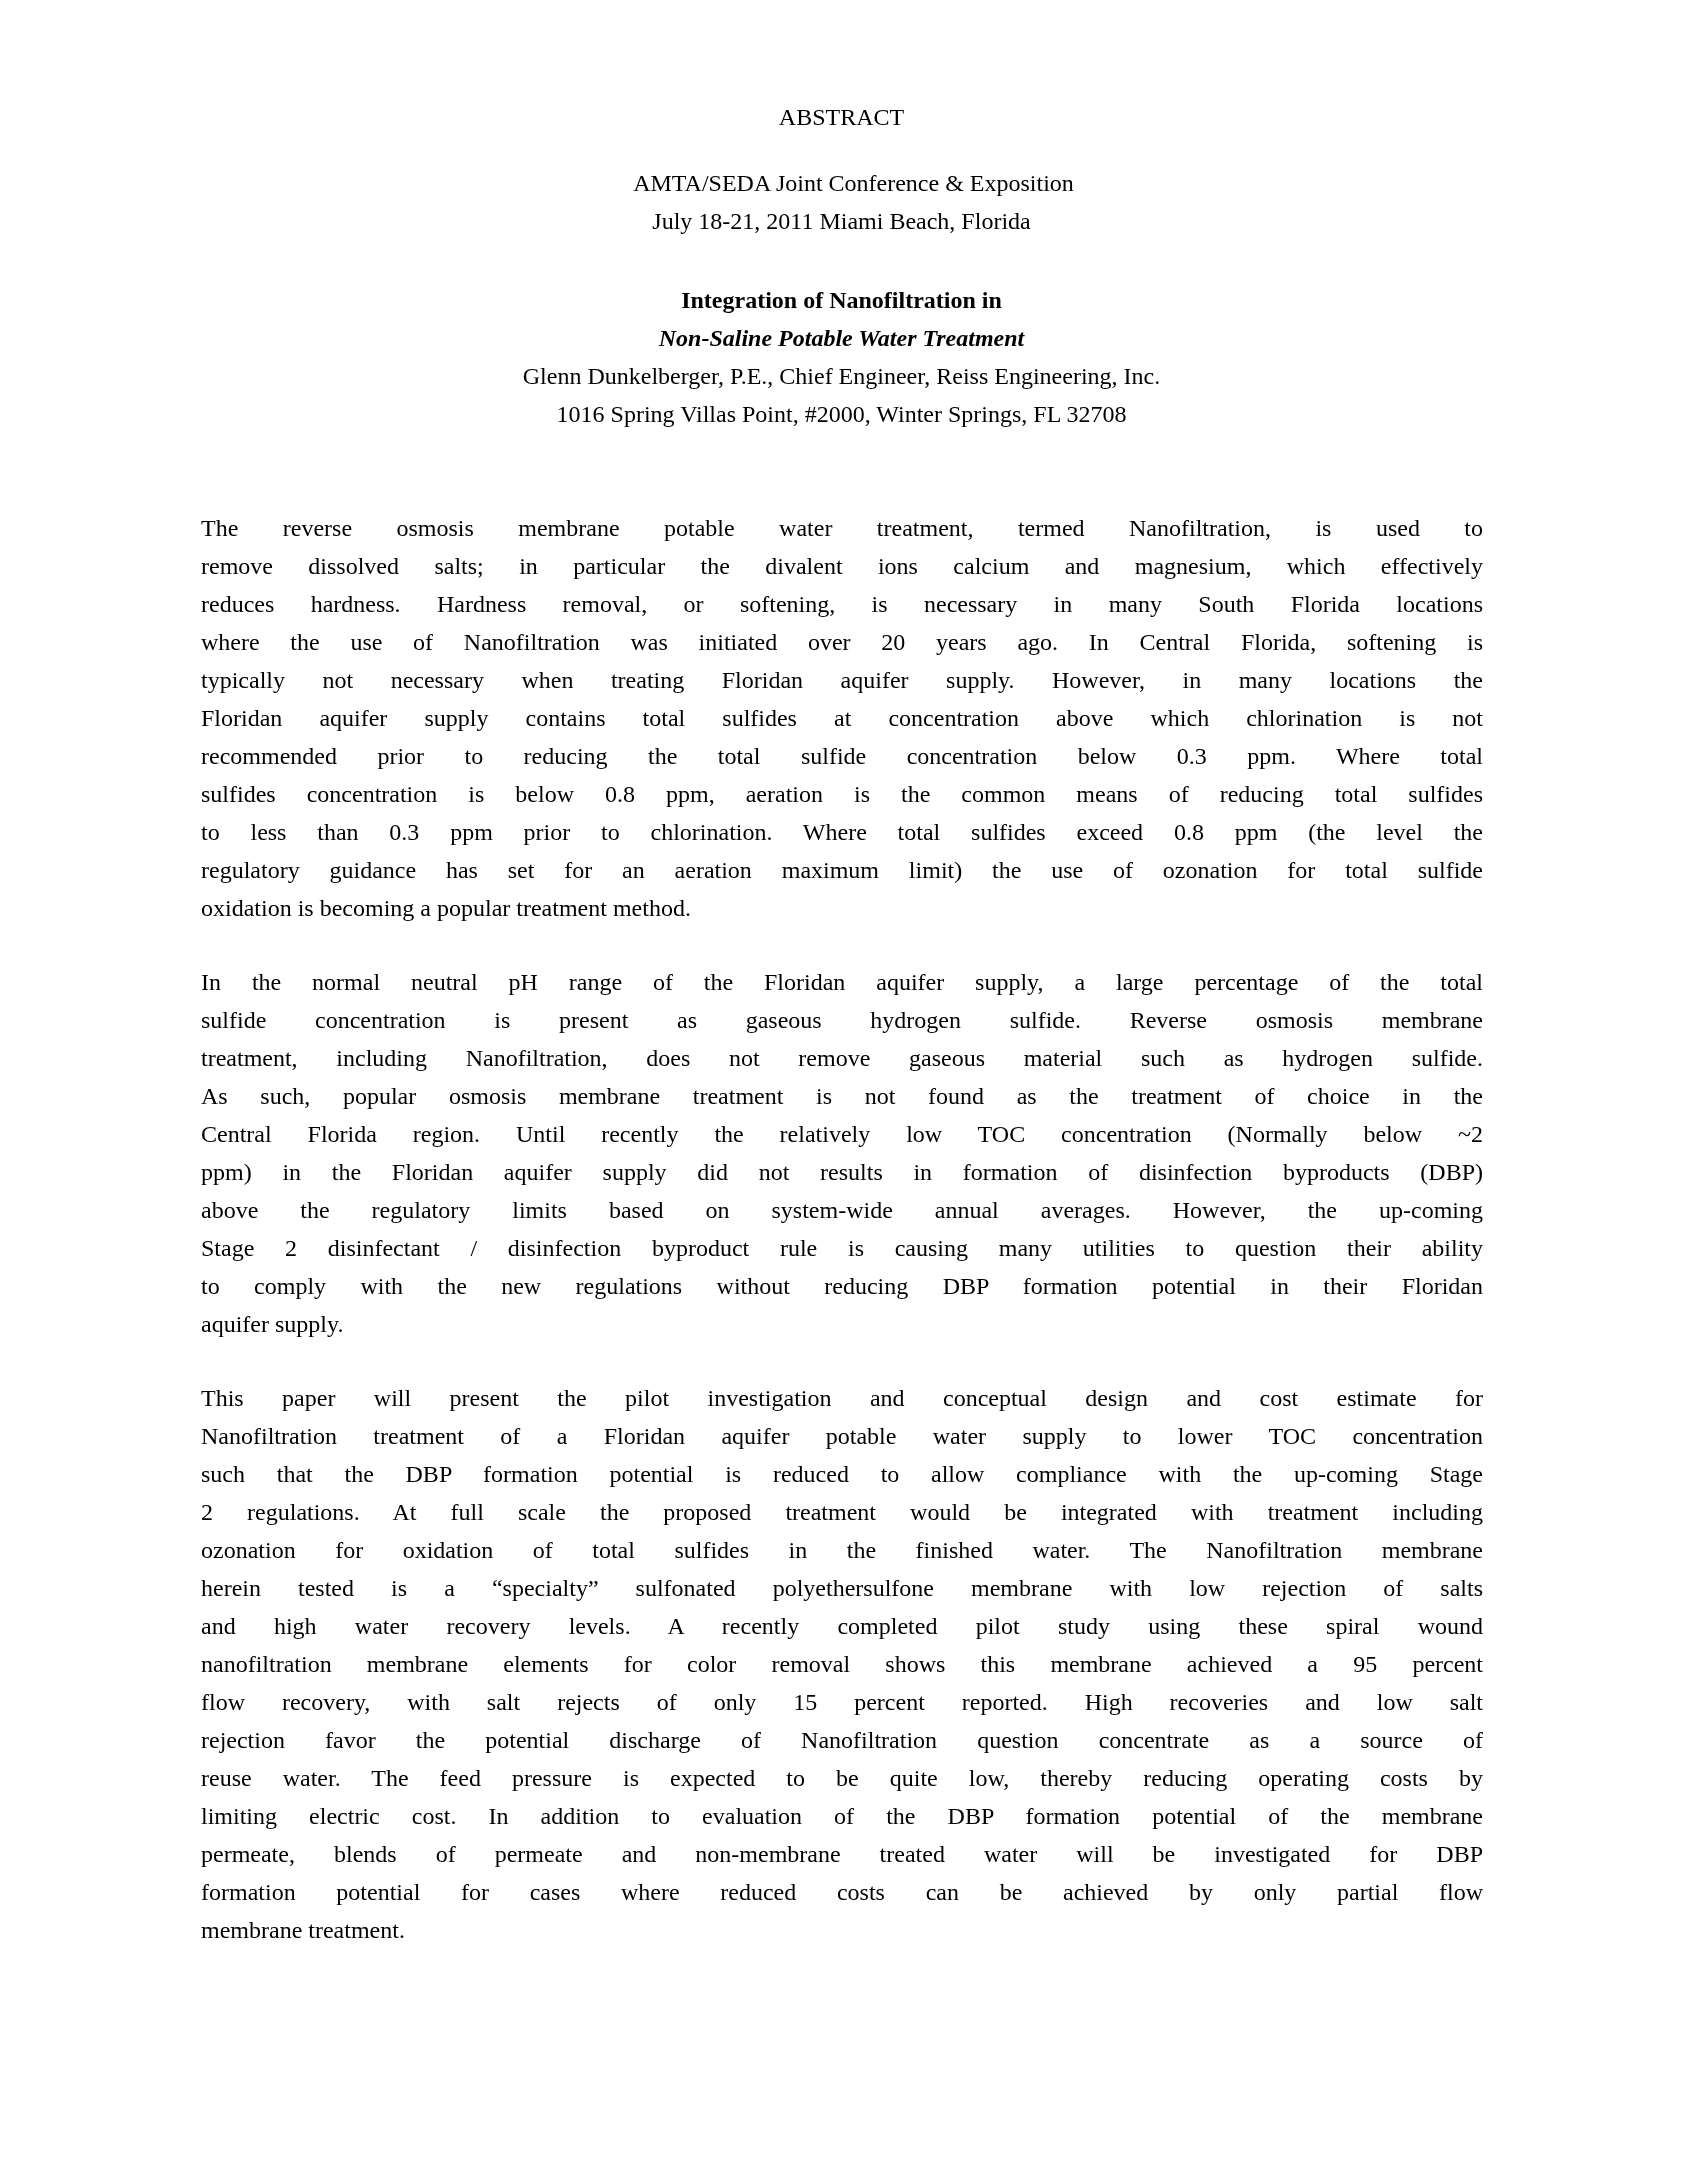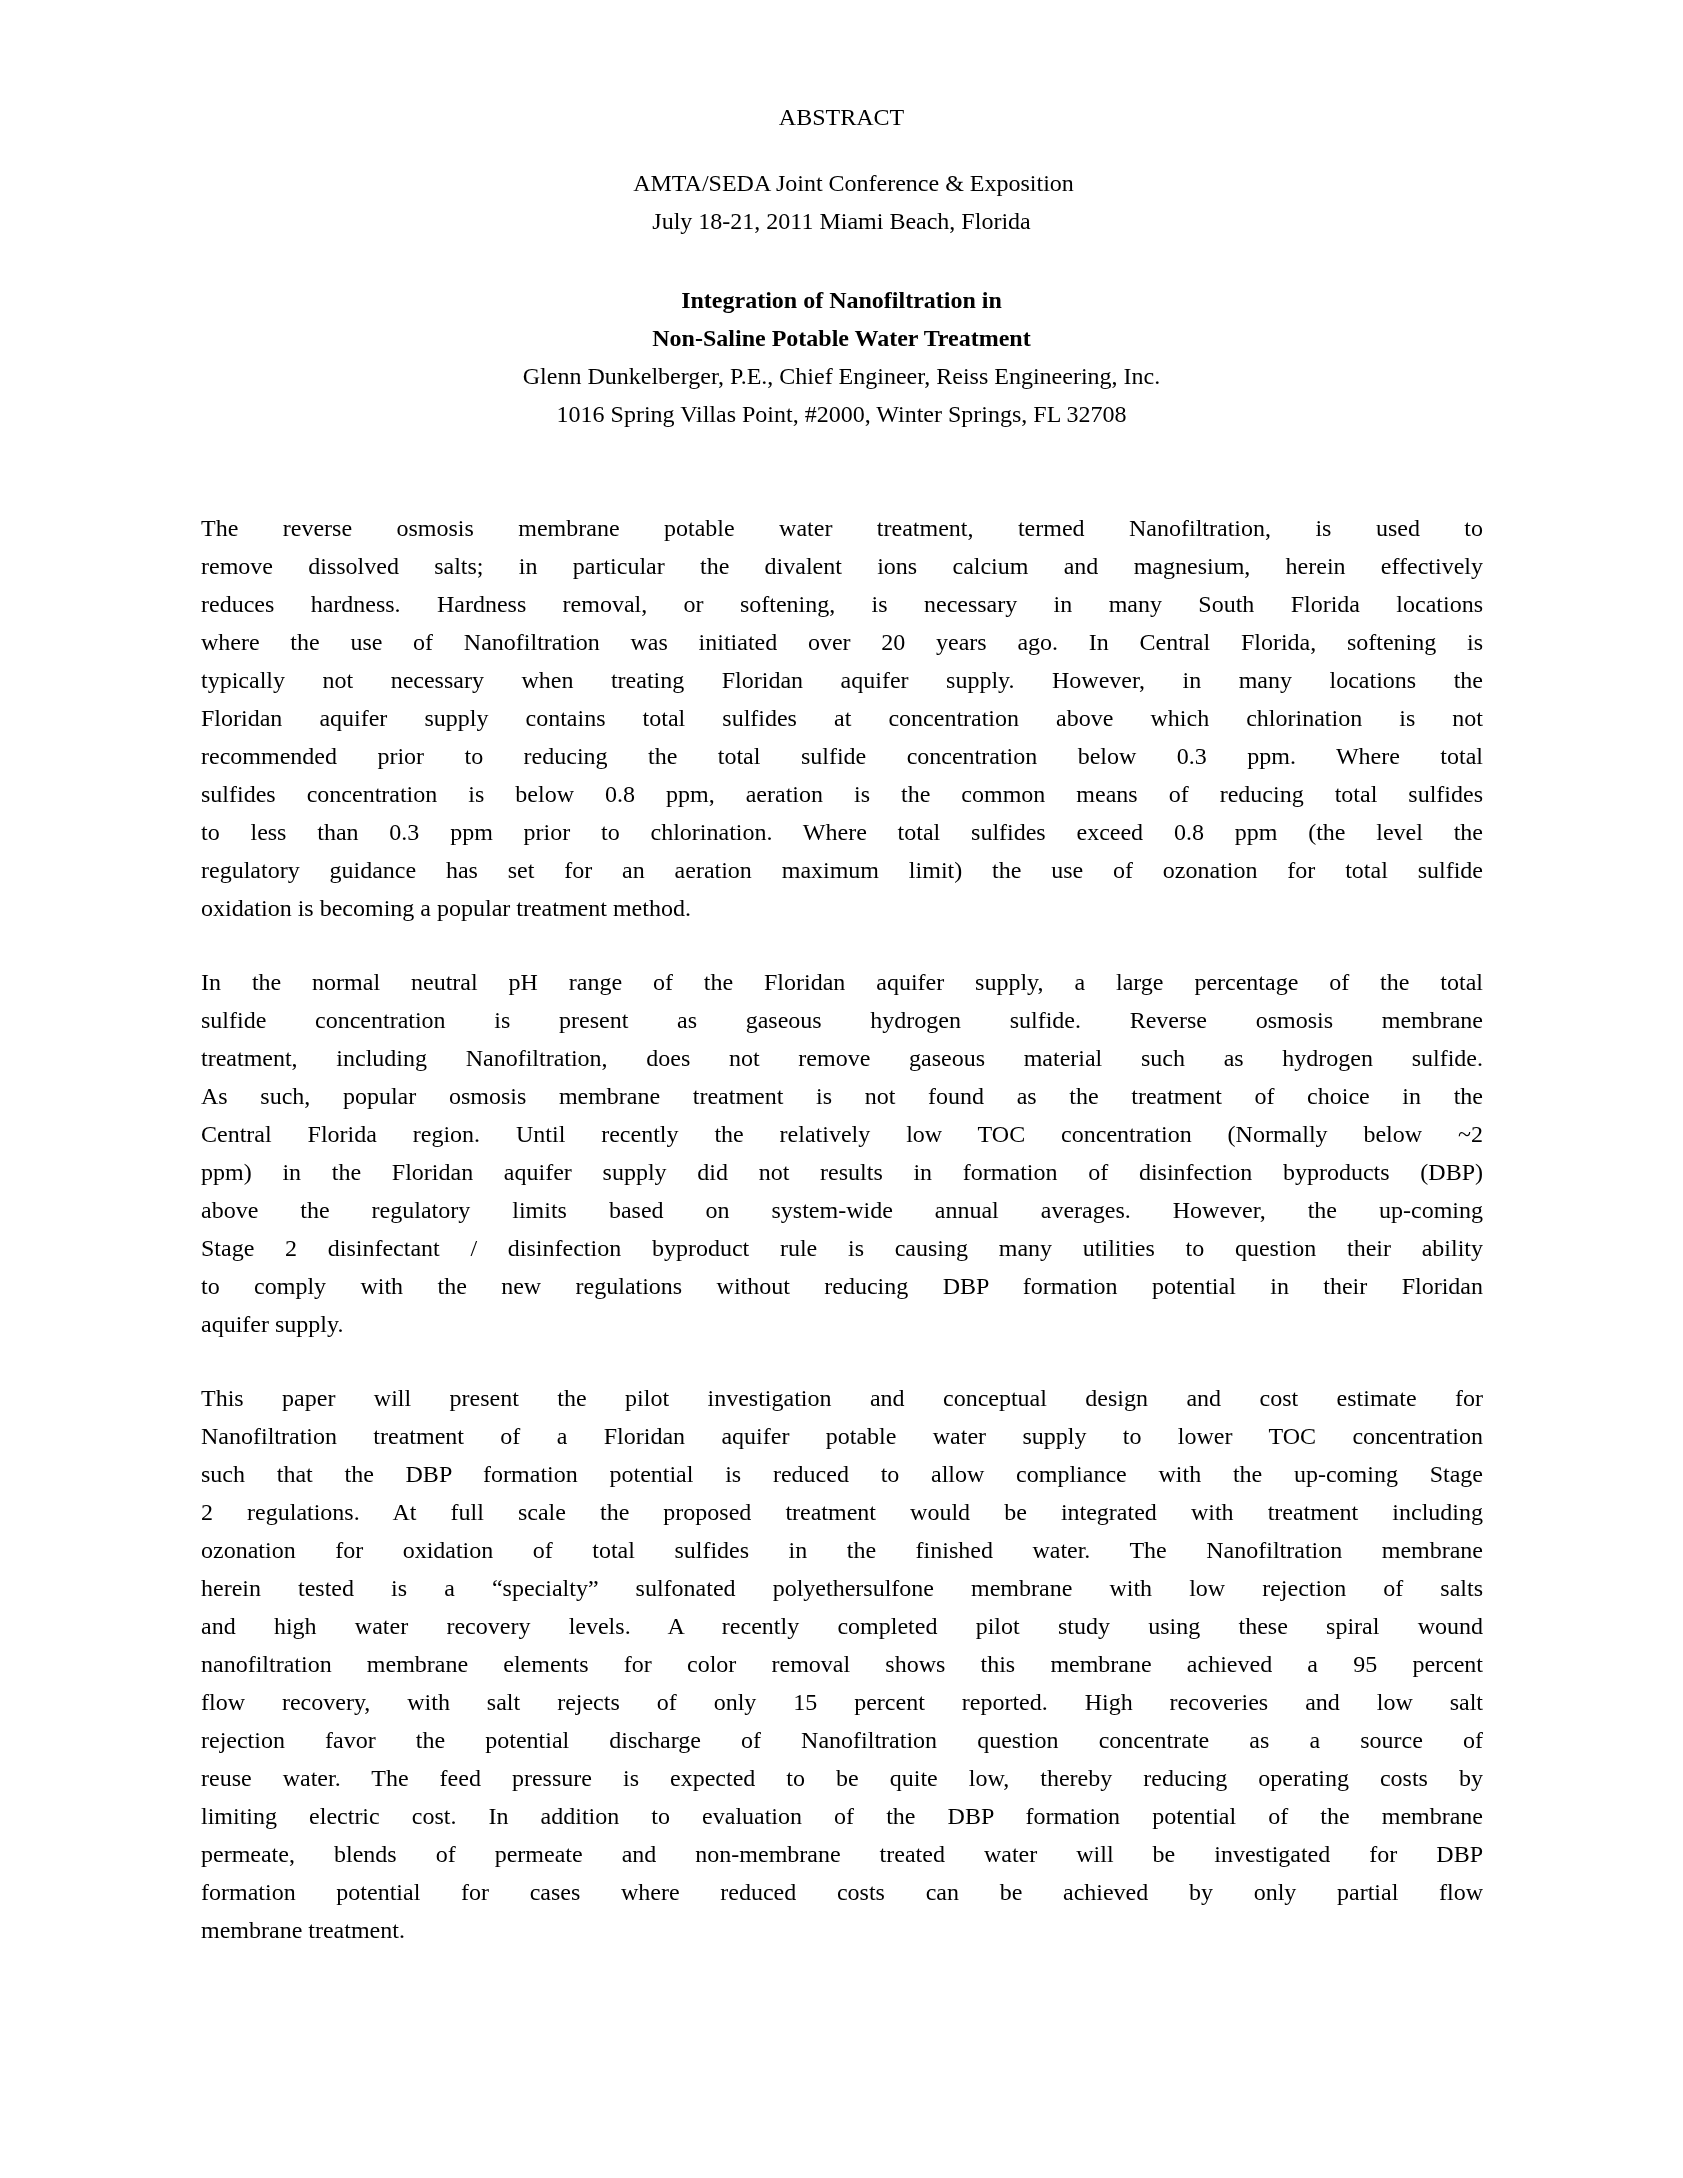"Non-Saline Potable Water Treatment" .h-title2 { font-style: none -> italic }
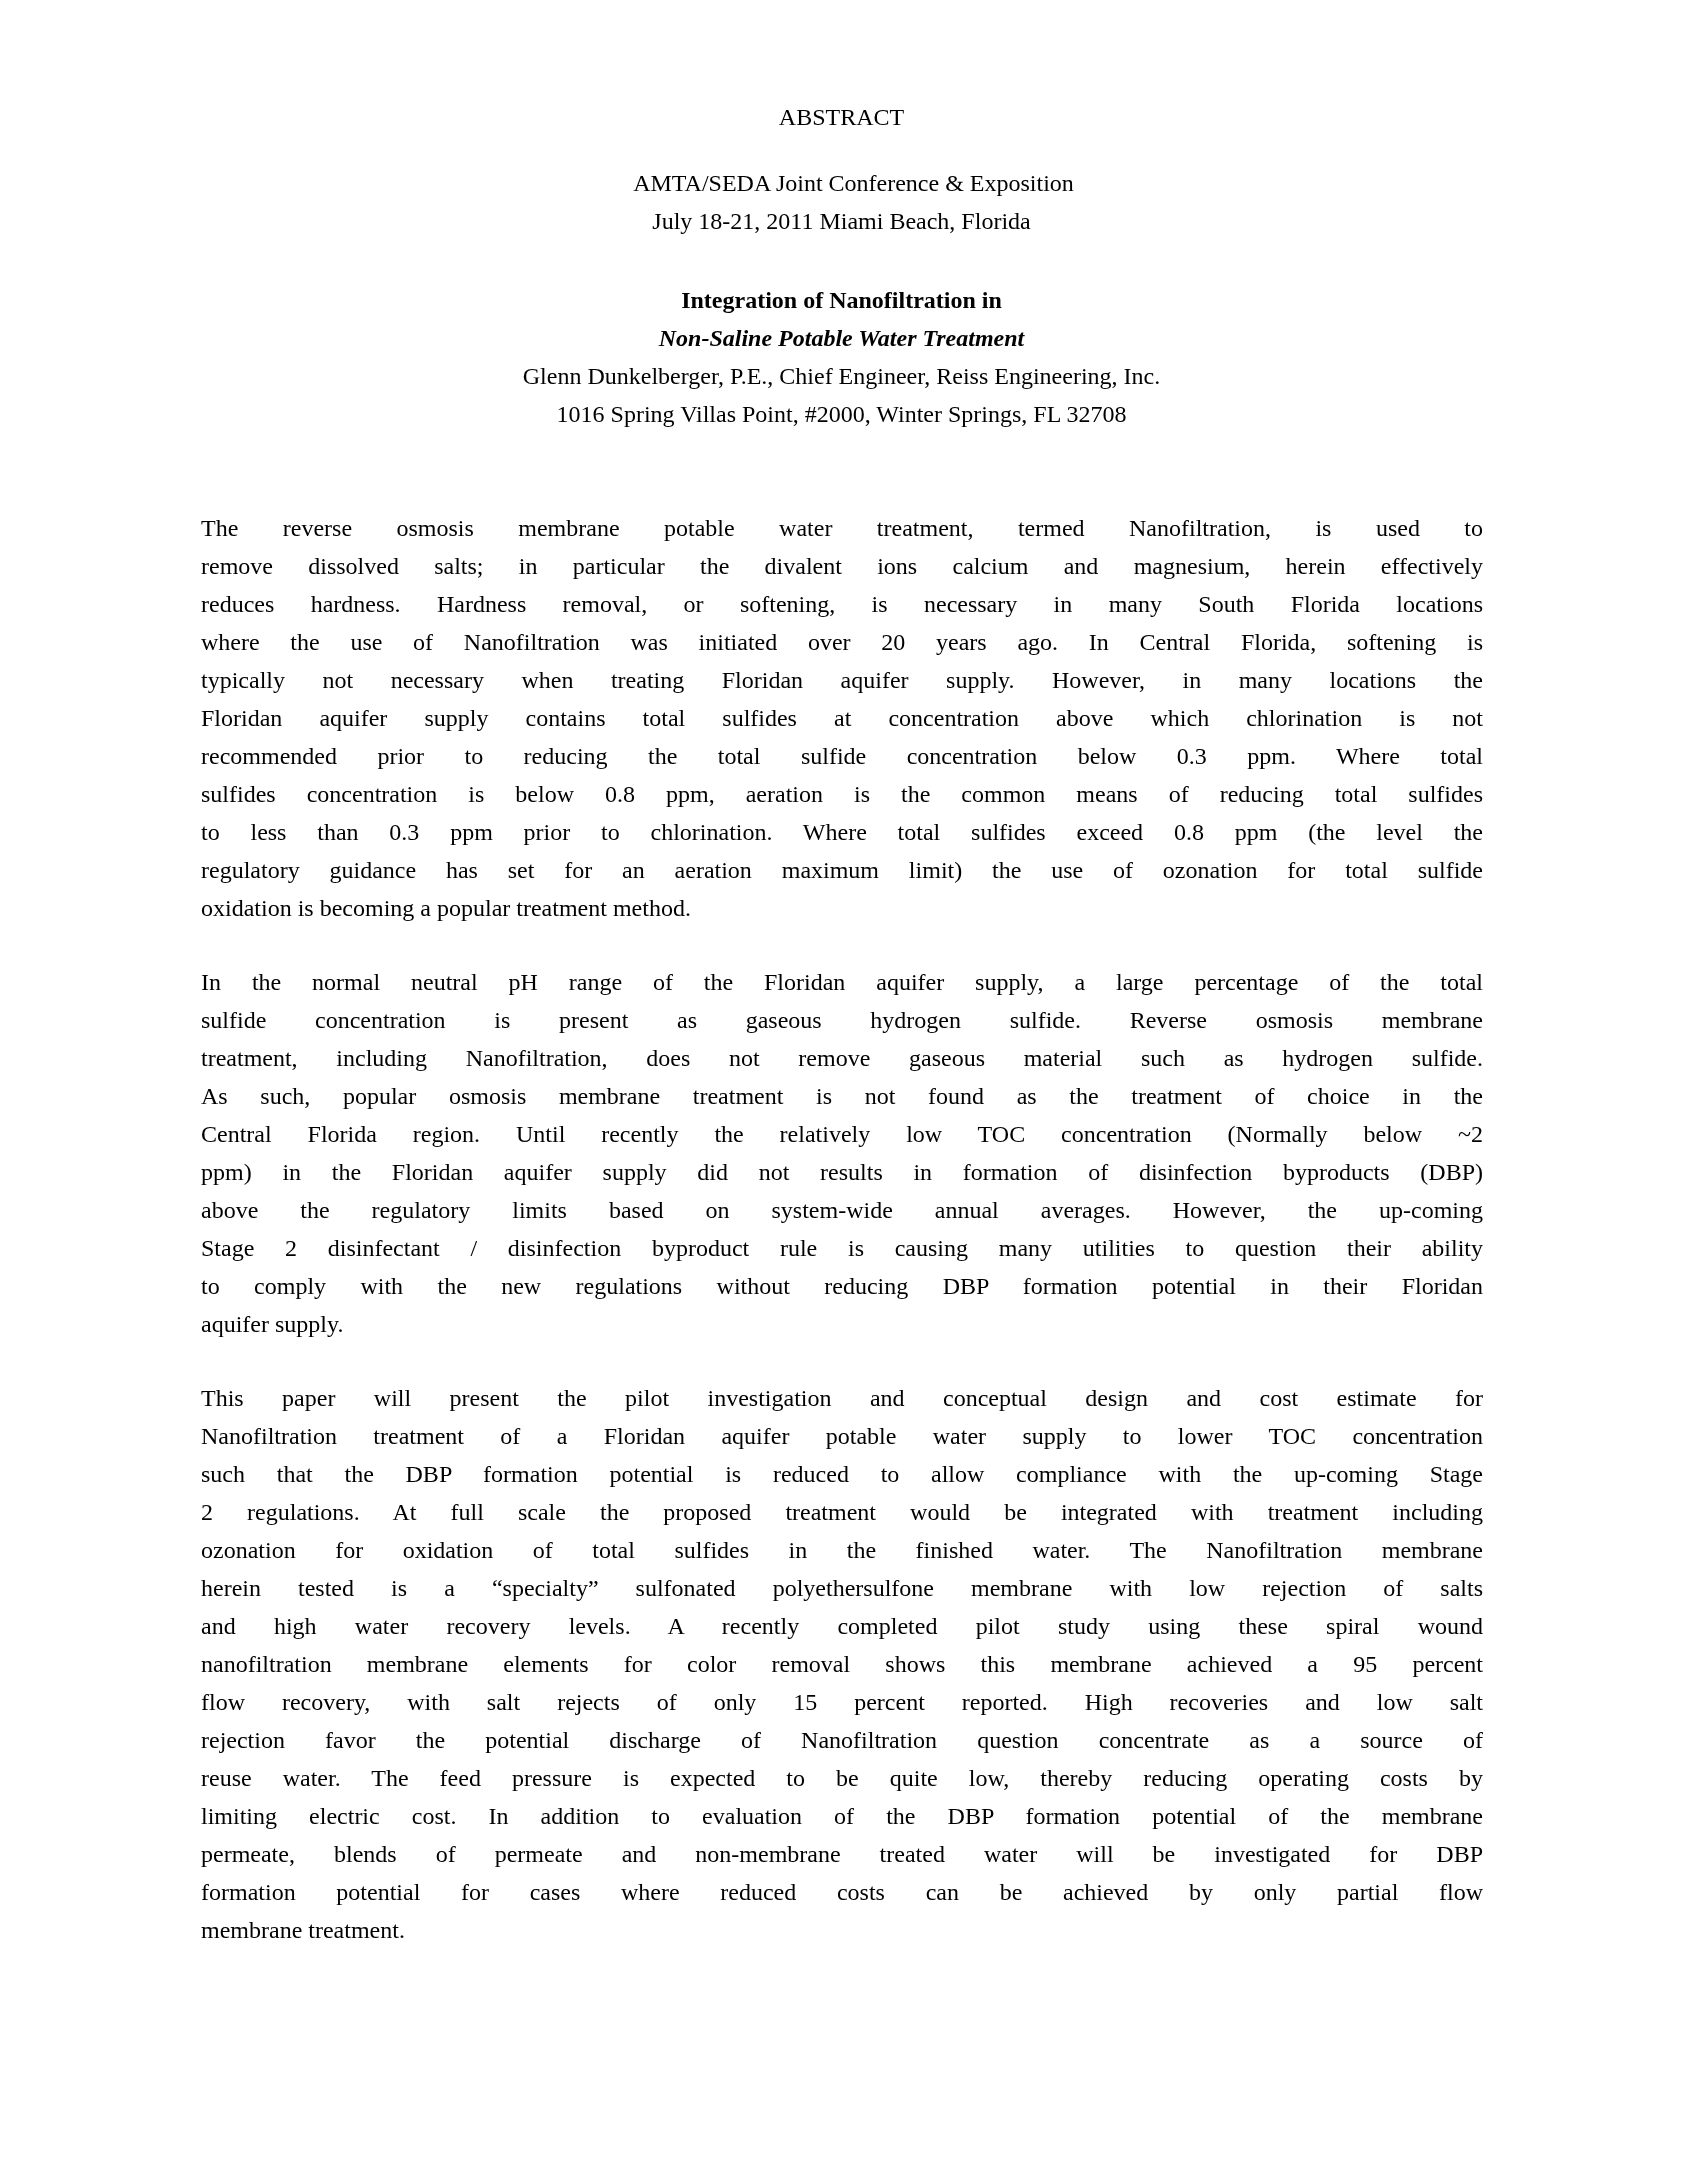"remove dissolved salts; in particular" div { text: herein -> which }
